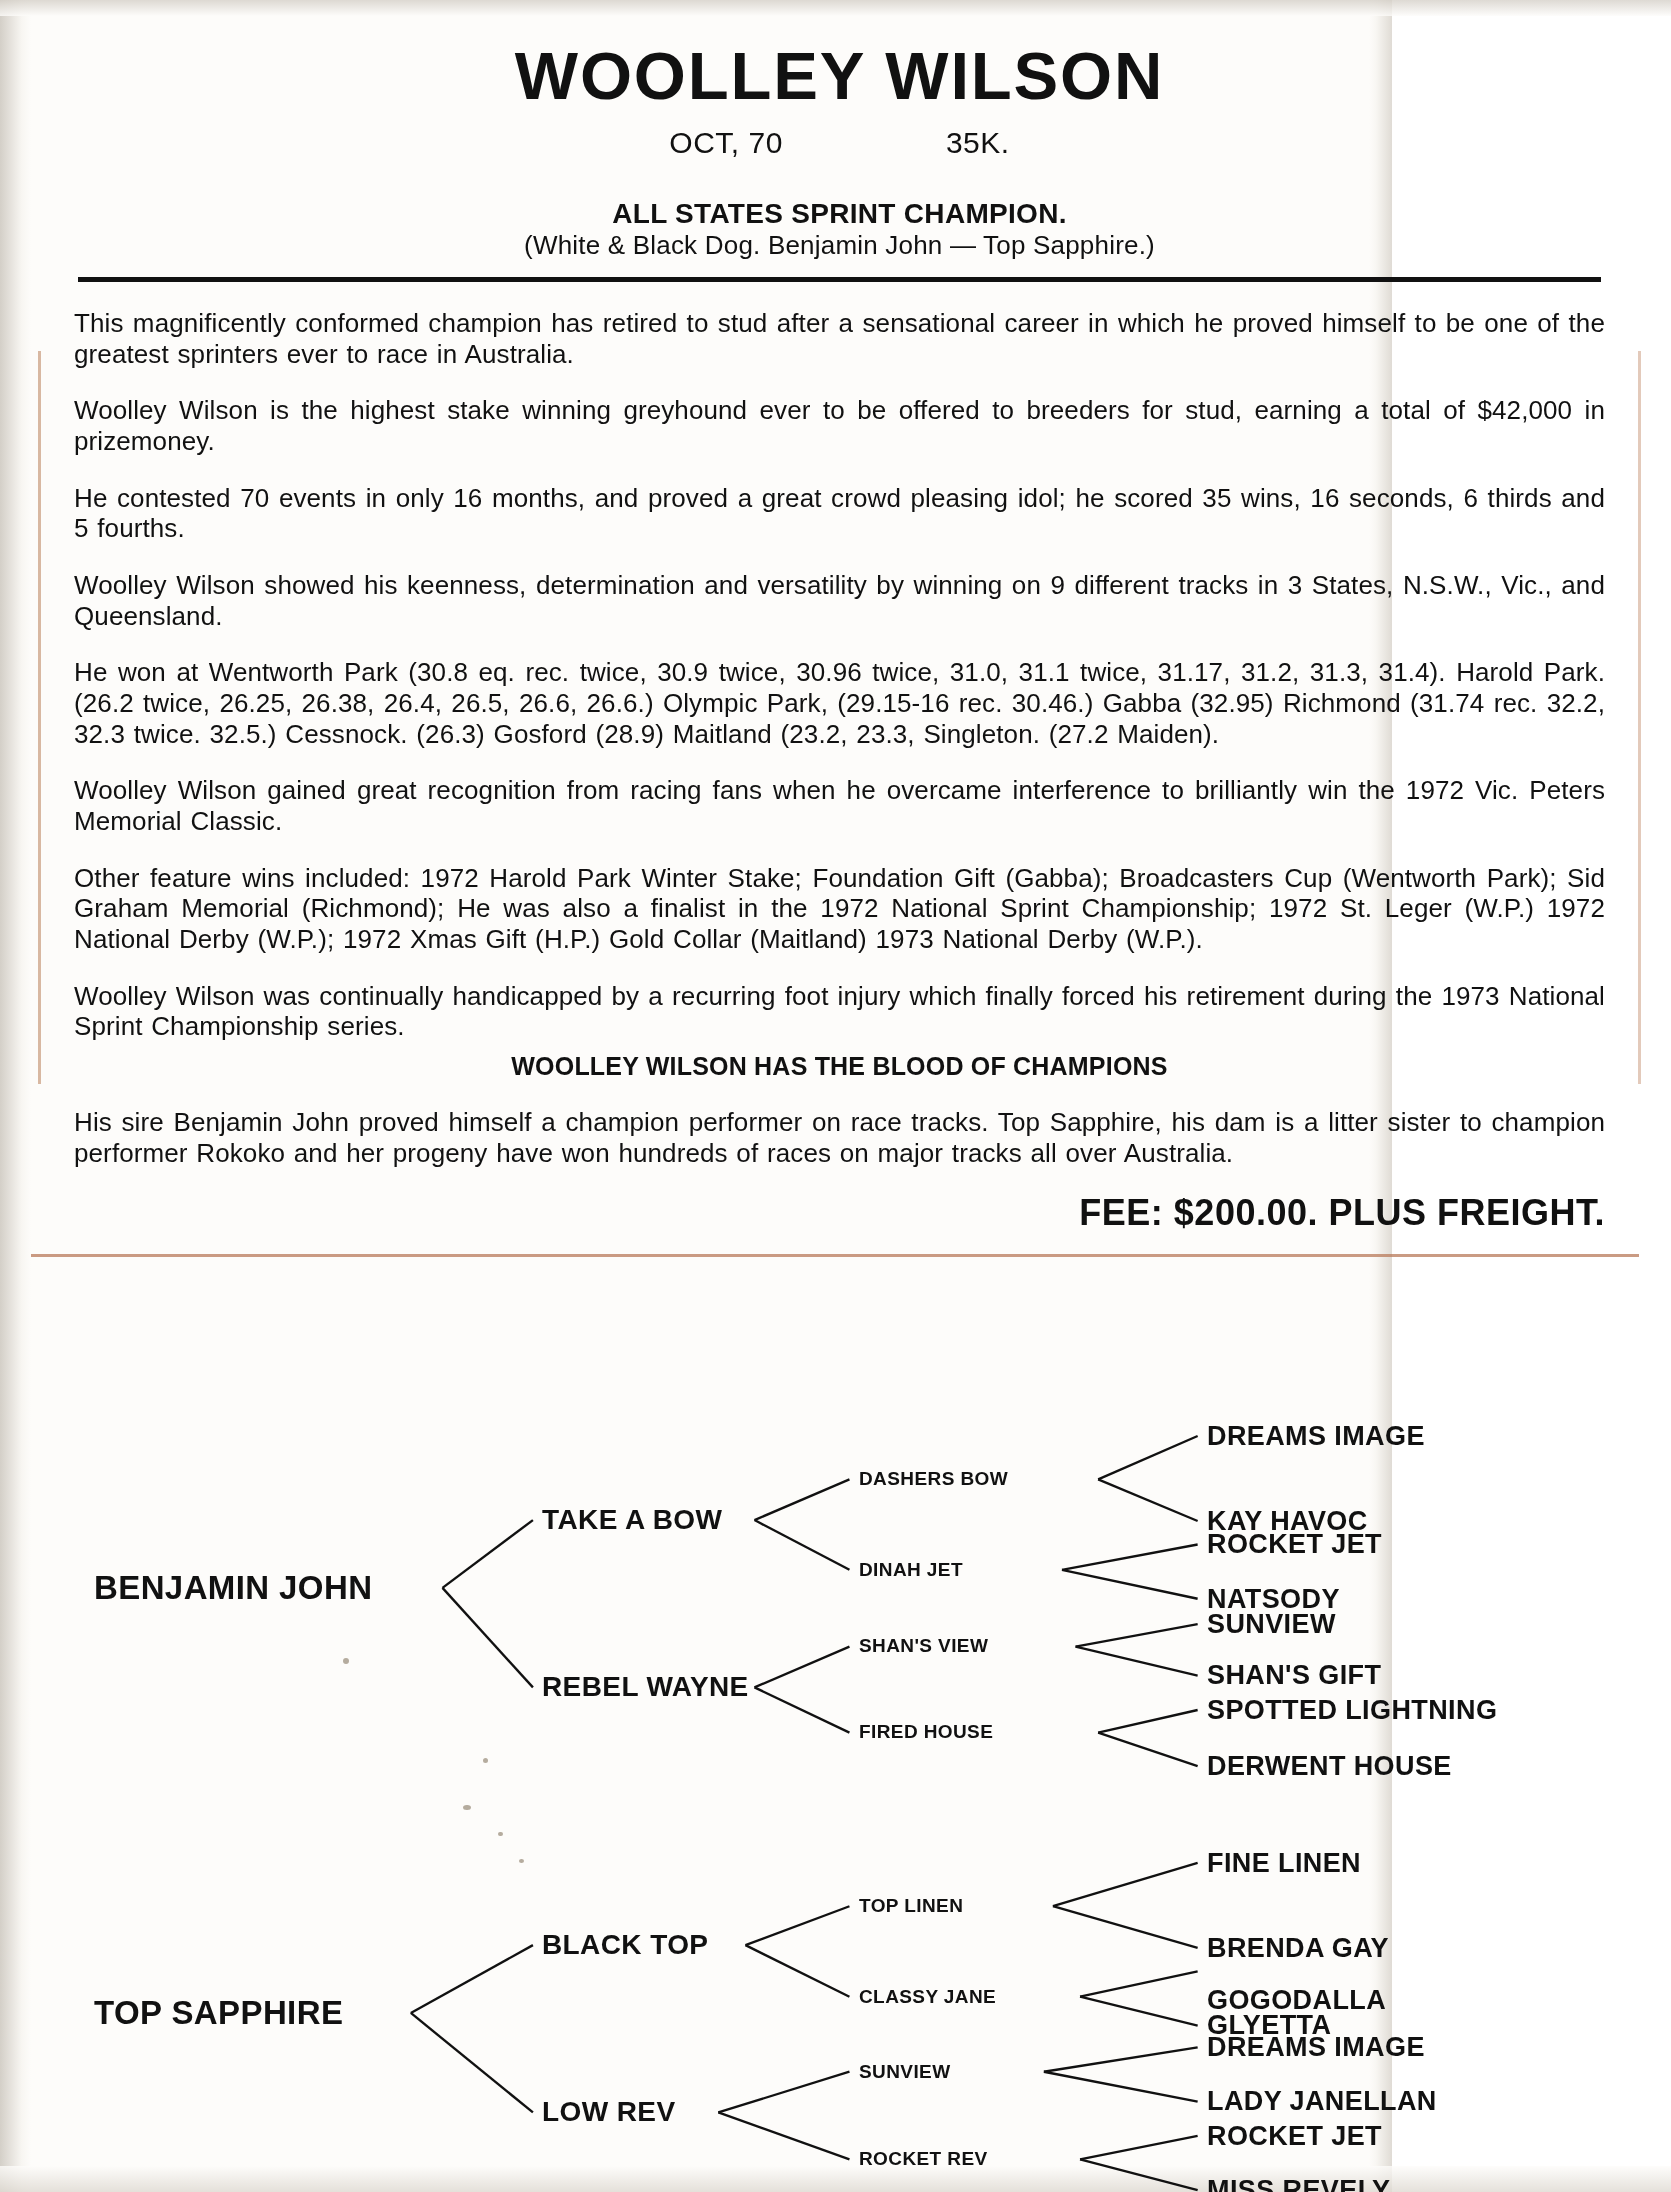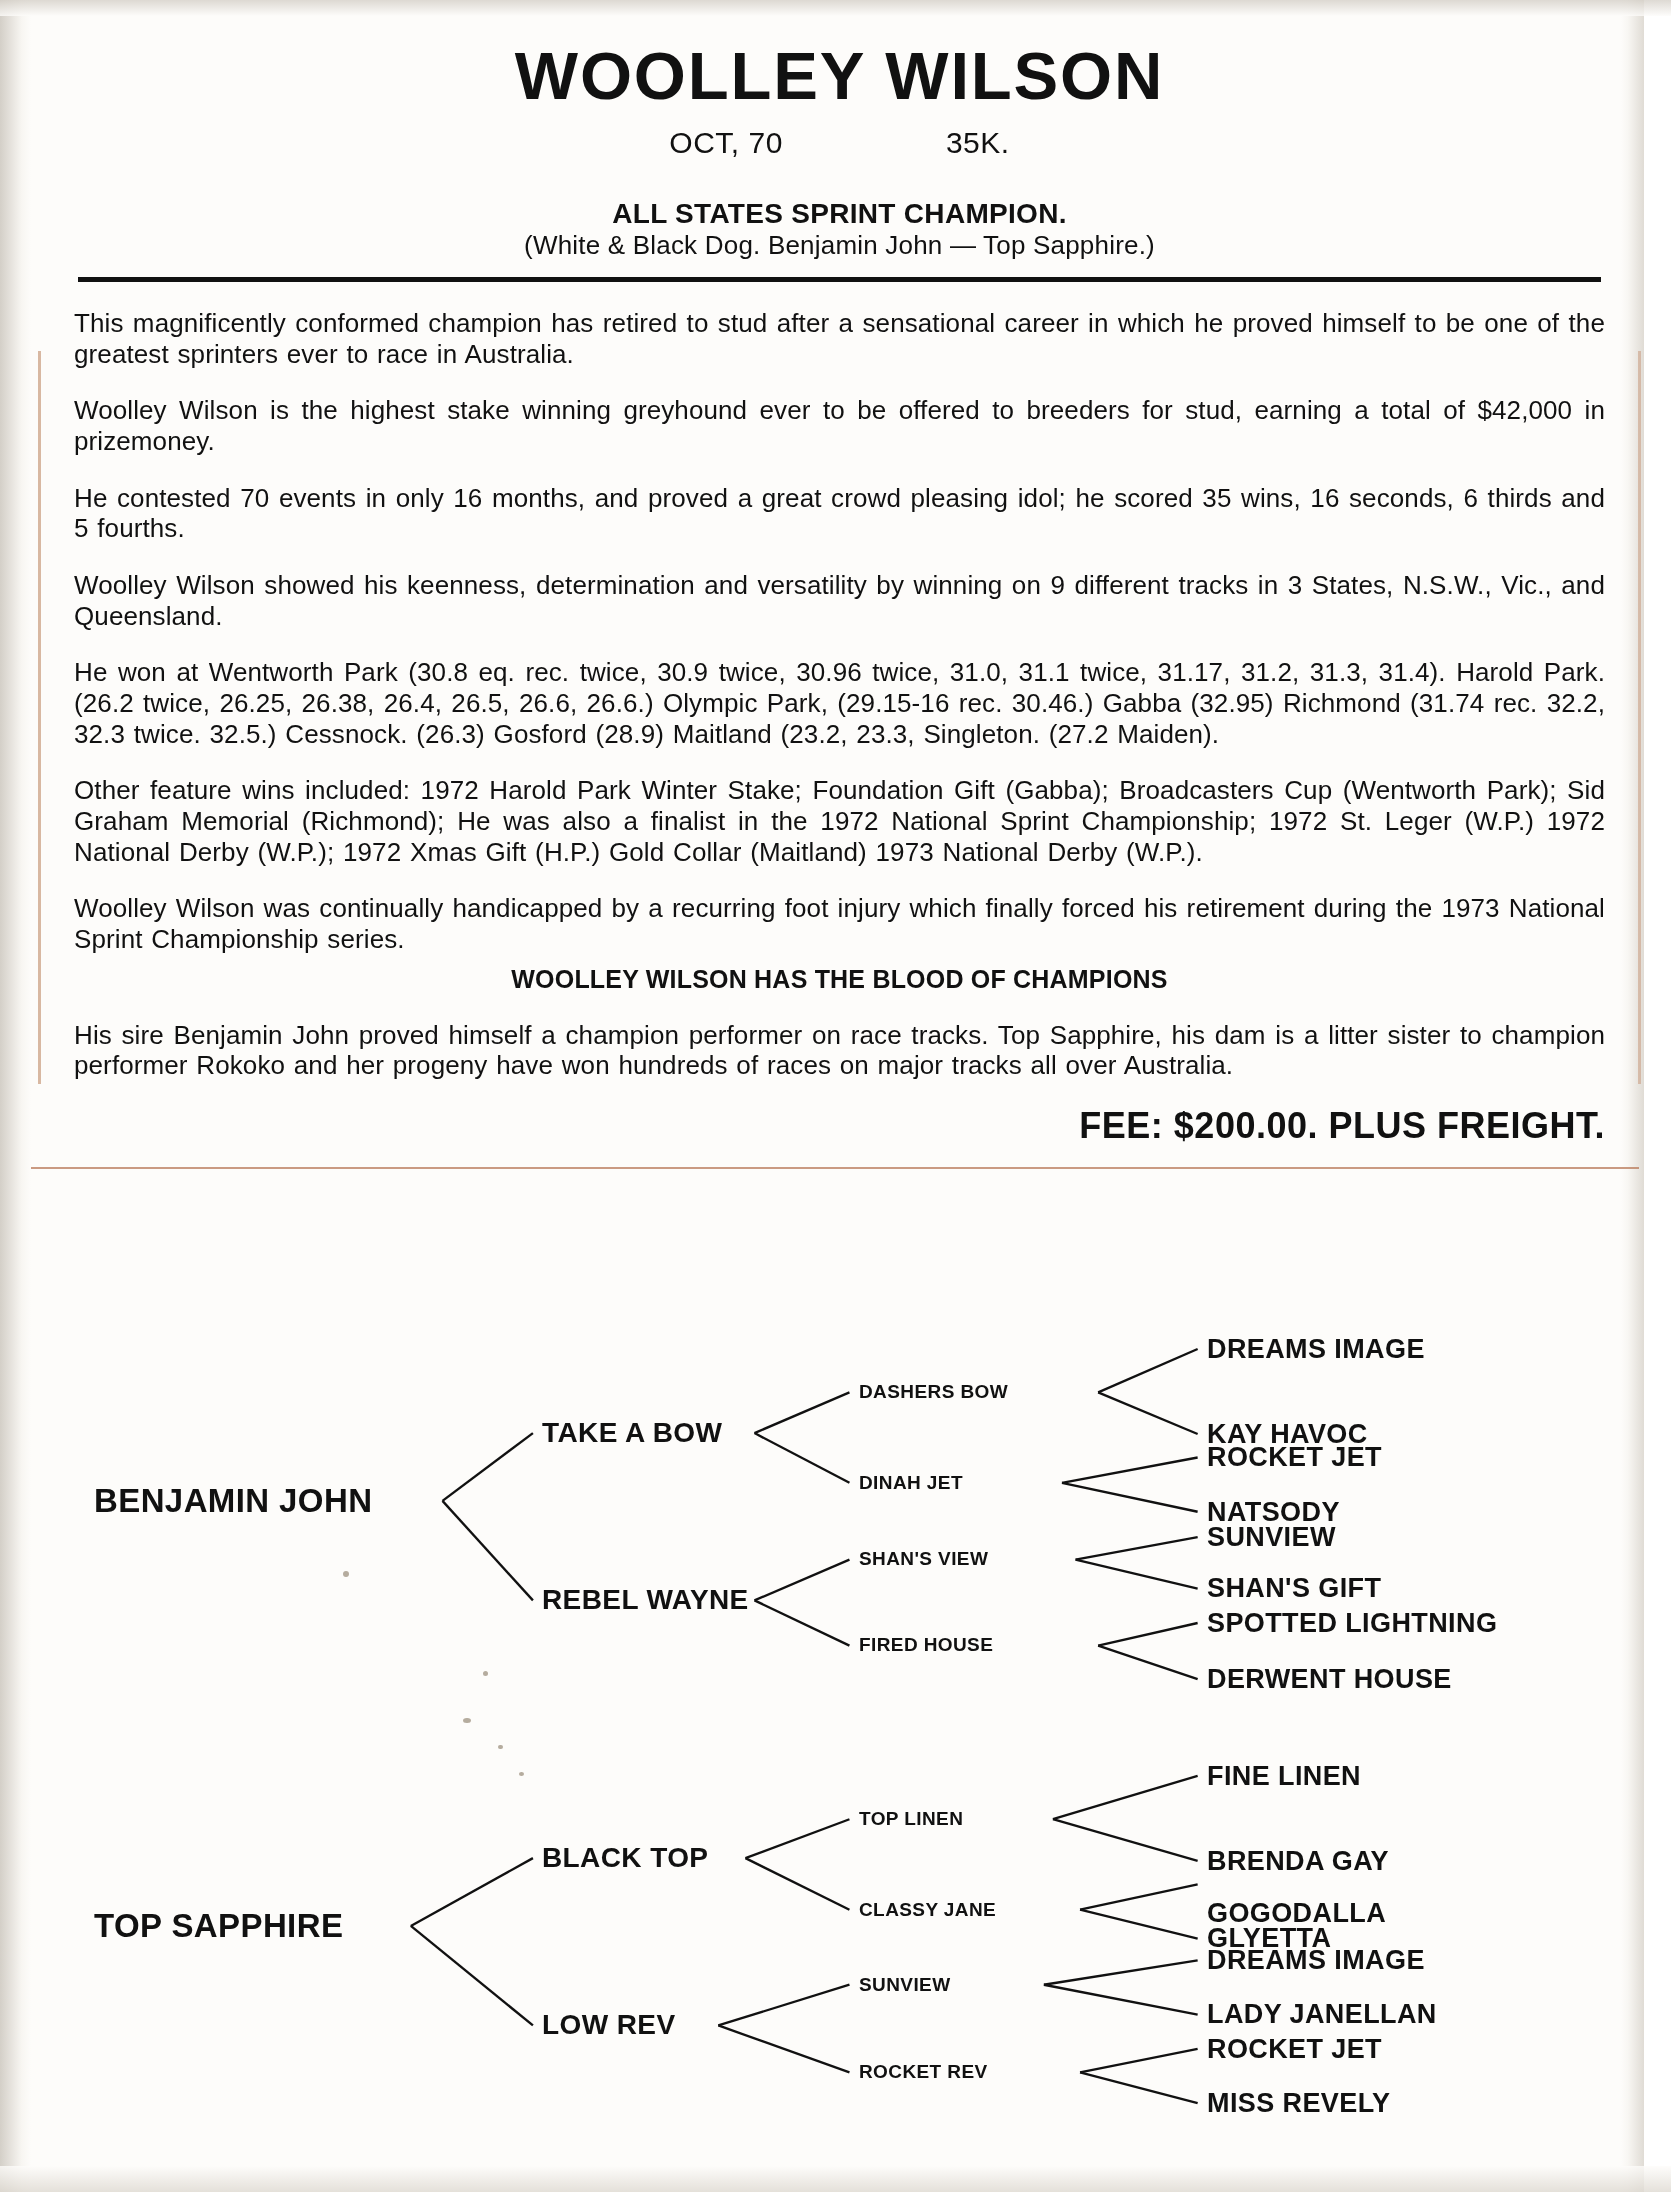"WOOLLEY WILSON" .page { width: 1644px -> 1392px }
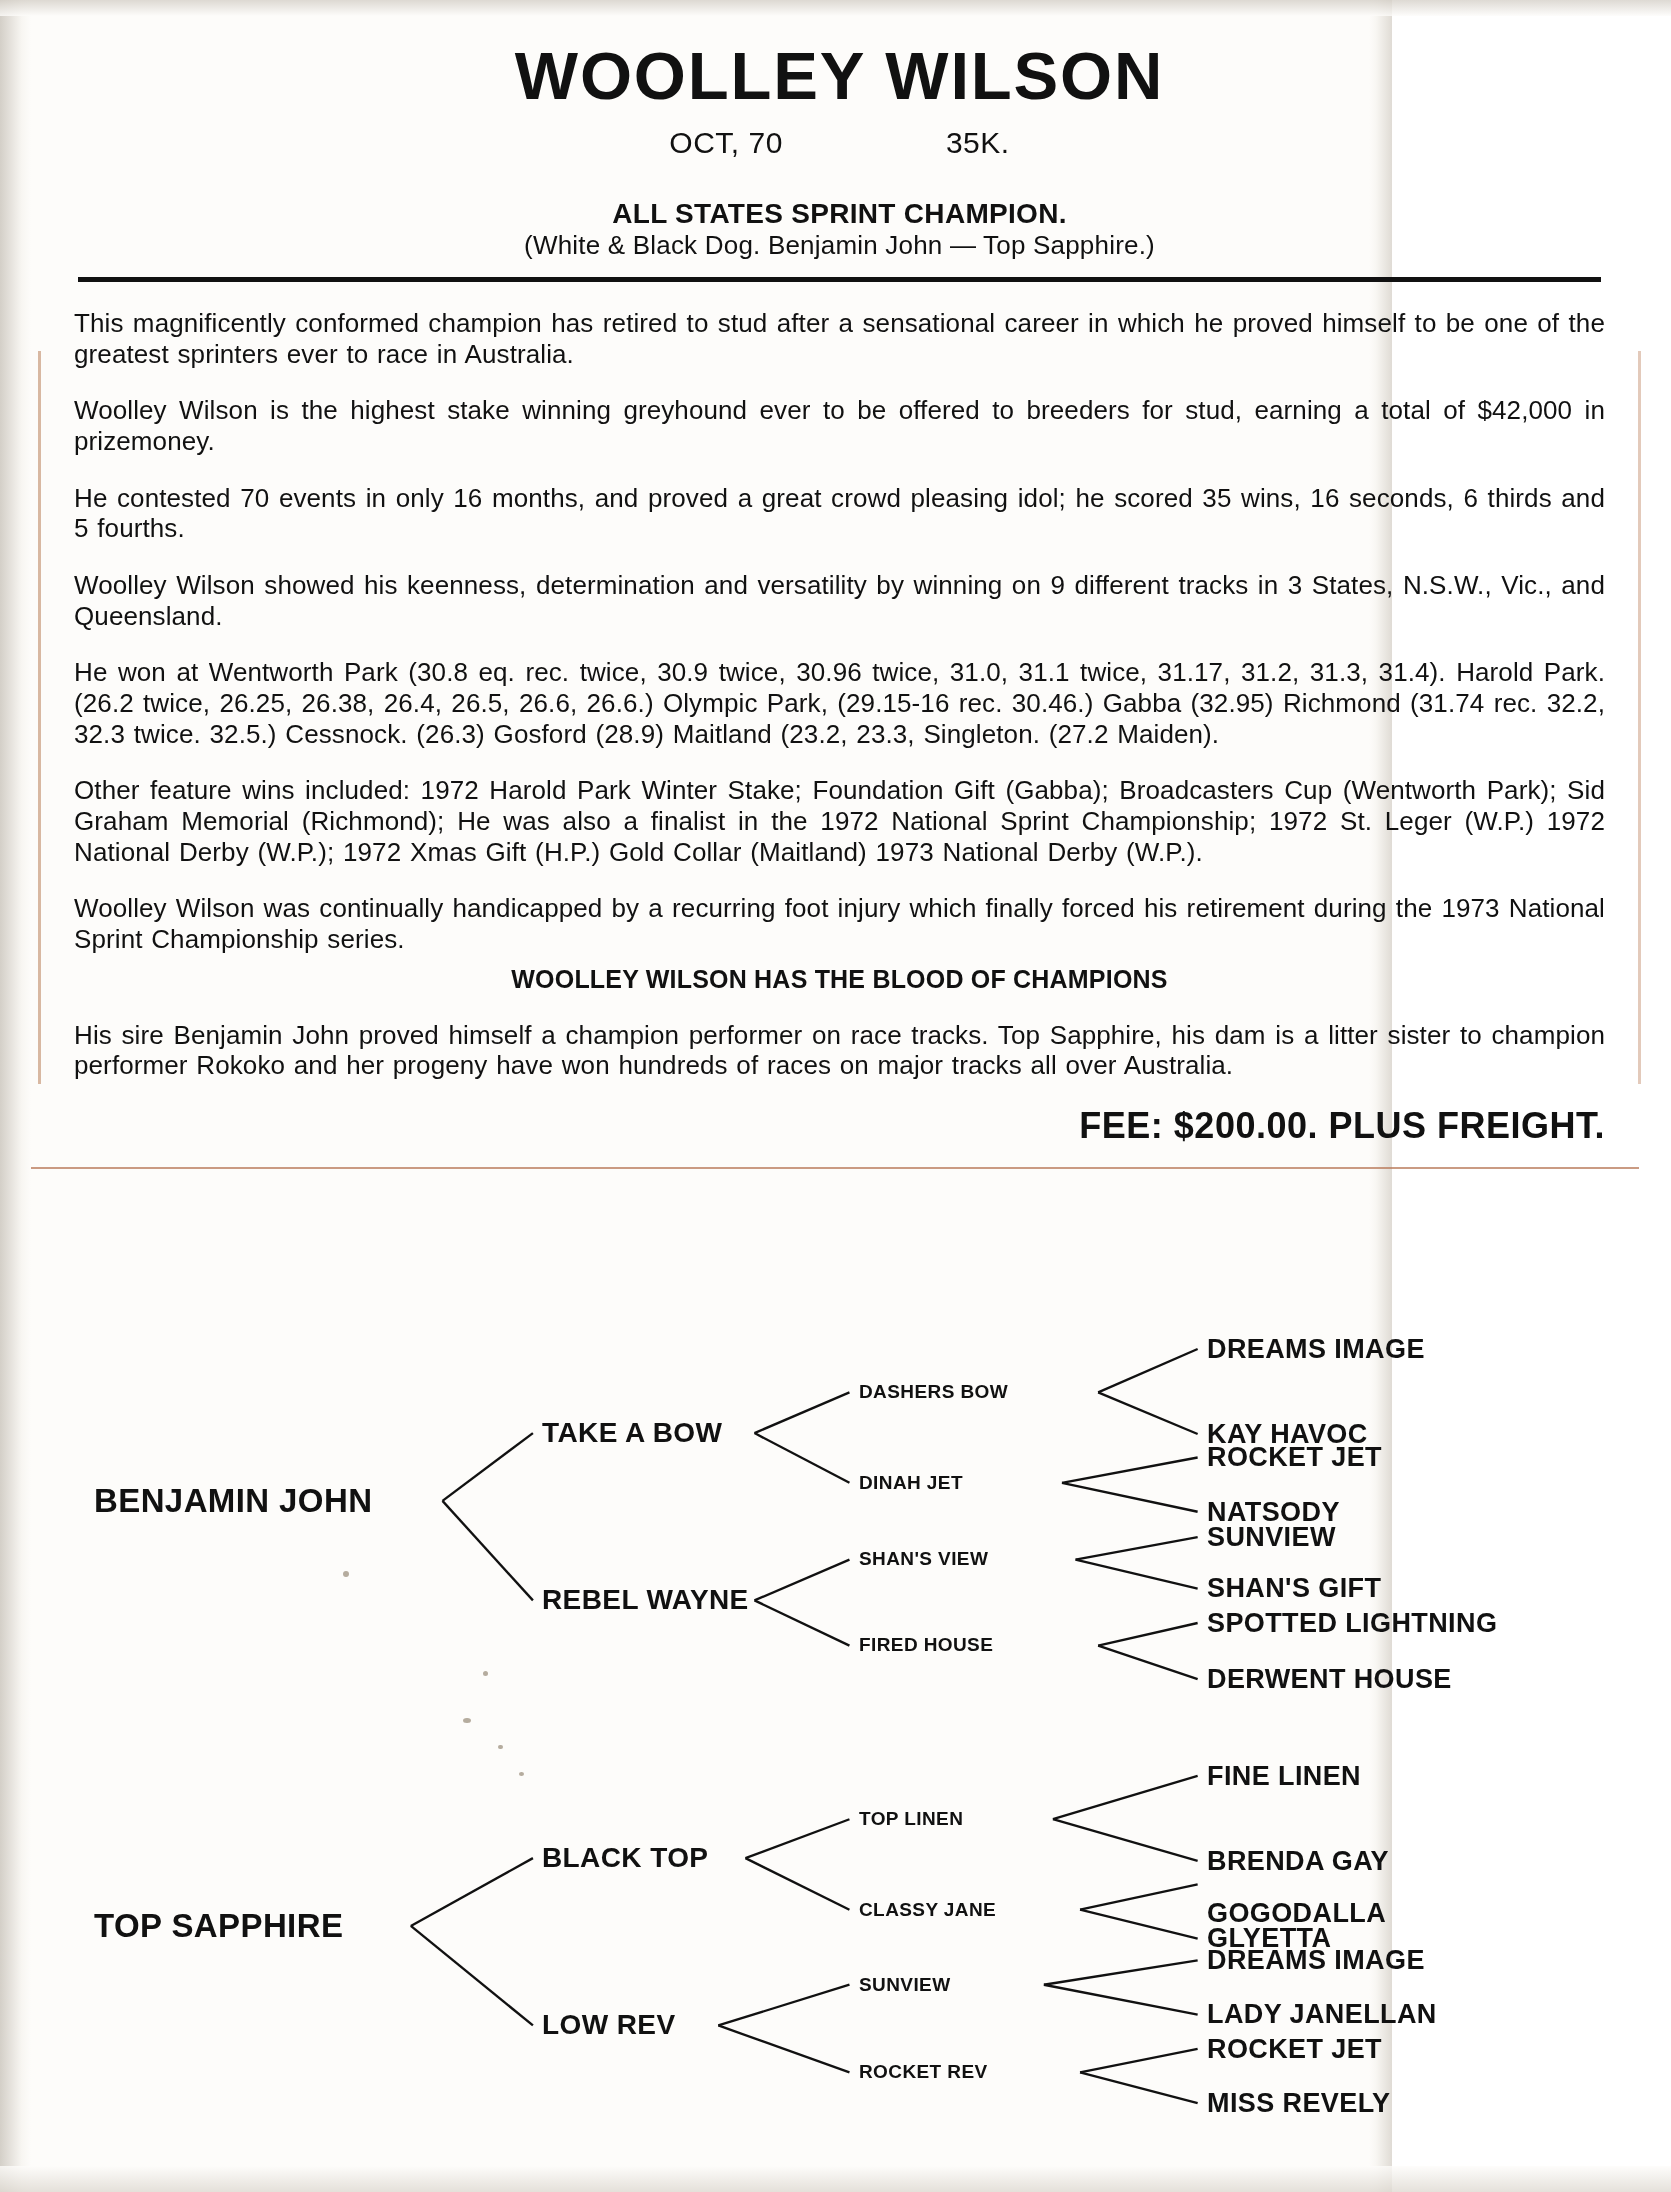"Woolley Wilson gained great recognition" p.para { html: none -> <p>Woolley Wilson gained great recognition from racing fans when he overcame interference to brilliantly win the 1972 Vic. Peters Memorial Classic.</p> }
